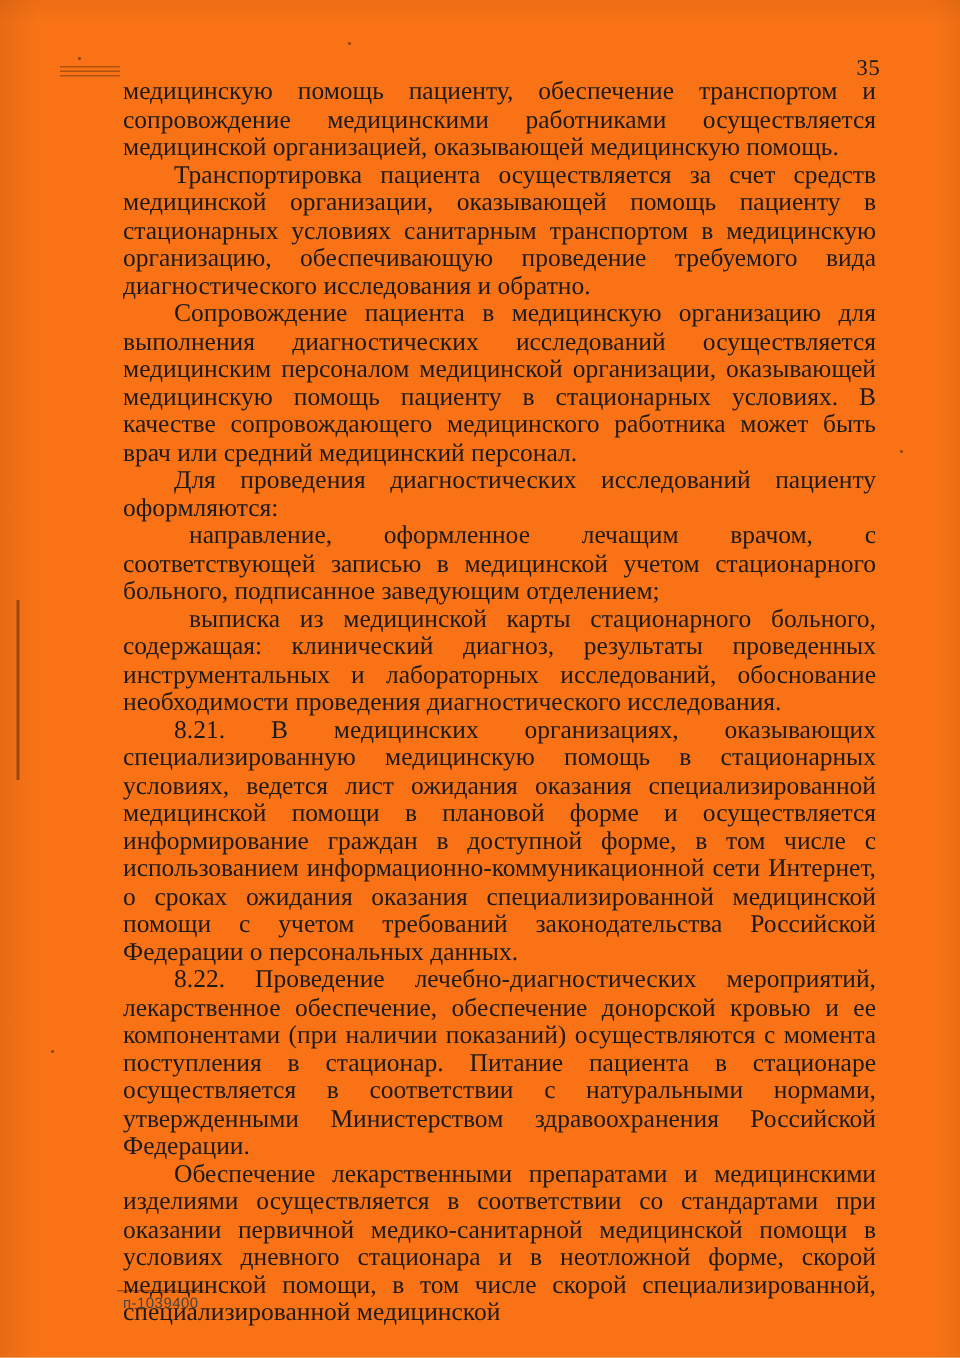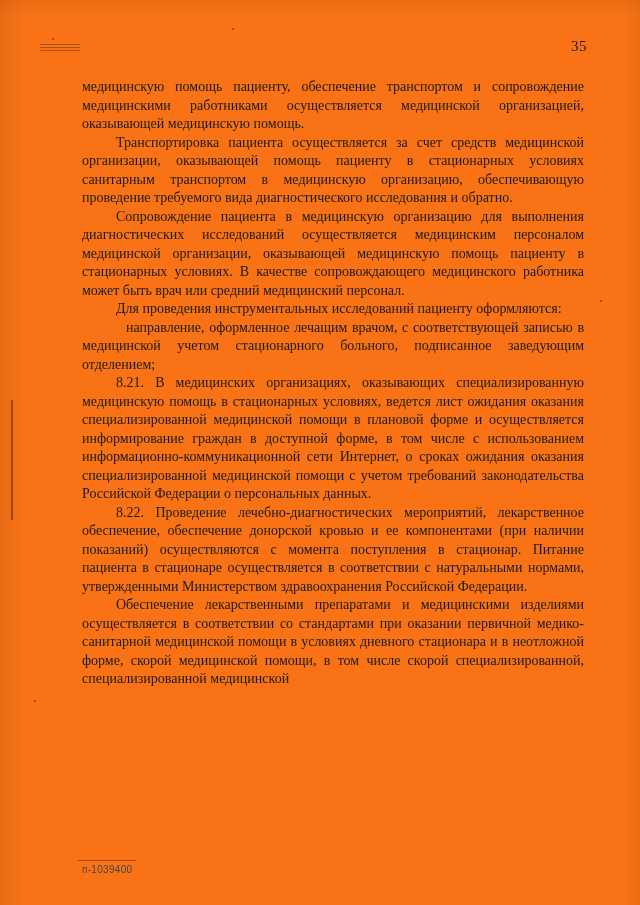"медицинскую помощь пациенту, обеспечение" .content { font-size: 14px -> 17px; top: 78px -> 52px }
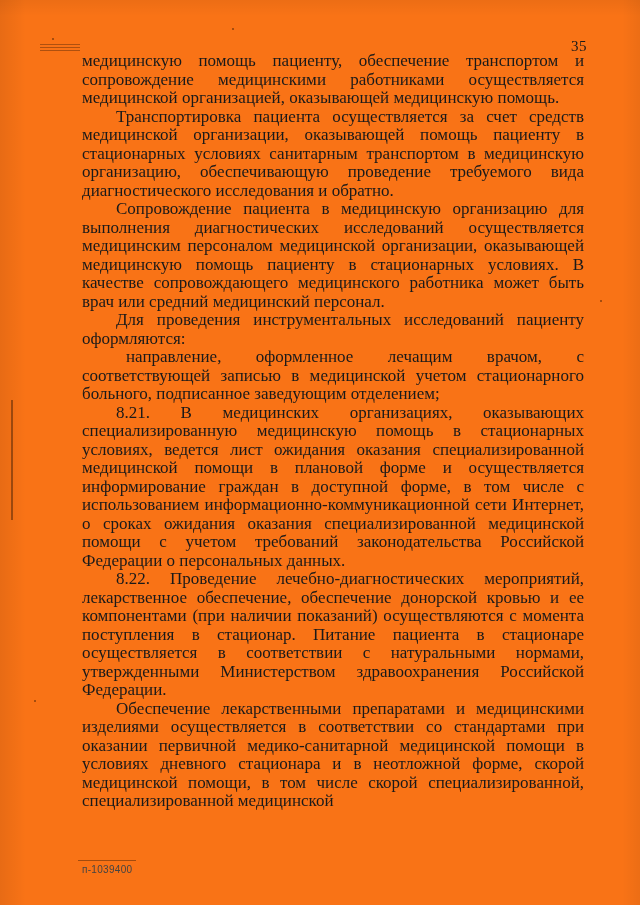"Для проведения инструментальных" p.indent { text: инструментальных -> диагностических }
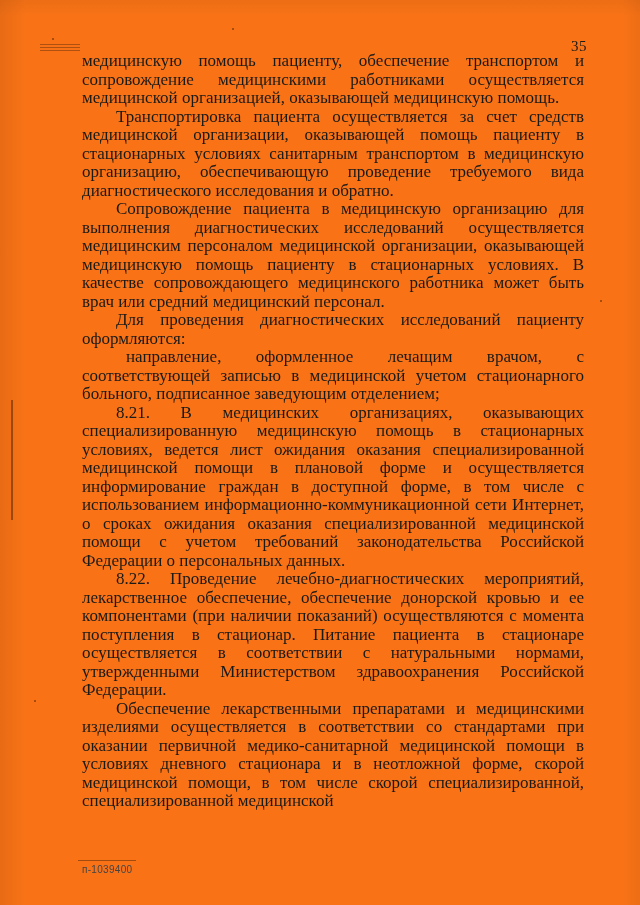"выписка из медицинской карты" p.indent-big { html: none -> <p>выписка из медицинской карты стационарного больного, содержащая: клинический диагноз, результаты проведенных инструментальных и лабораторных исследований, обоснование необходимости проведения диагностического исследования.</p> }
